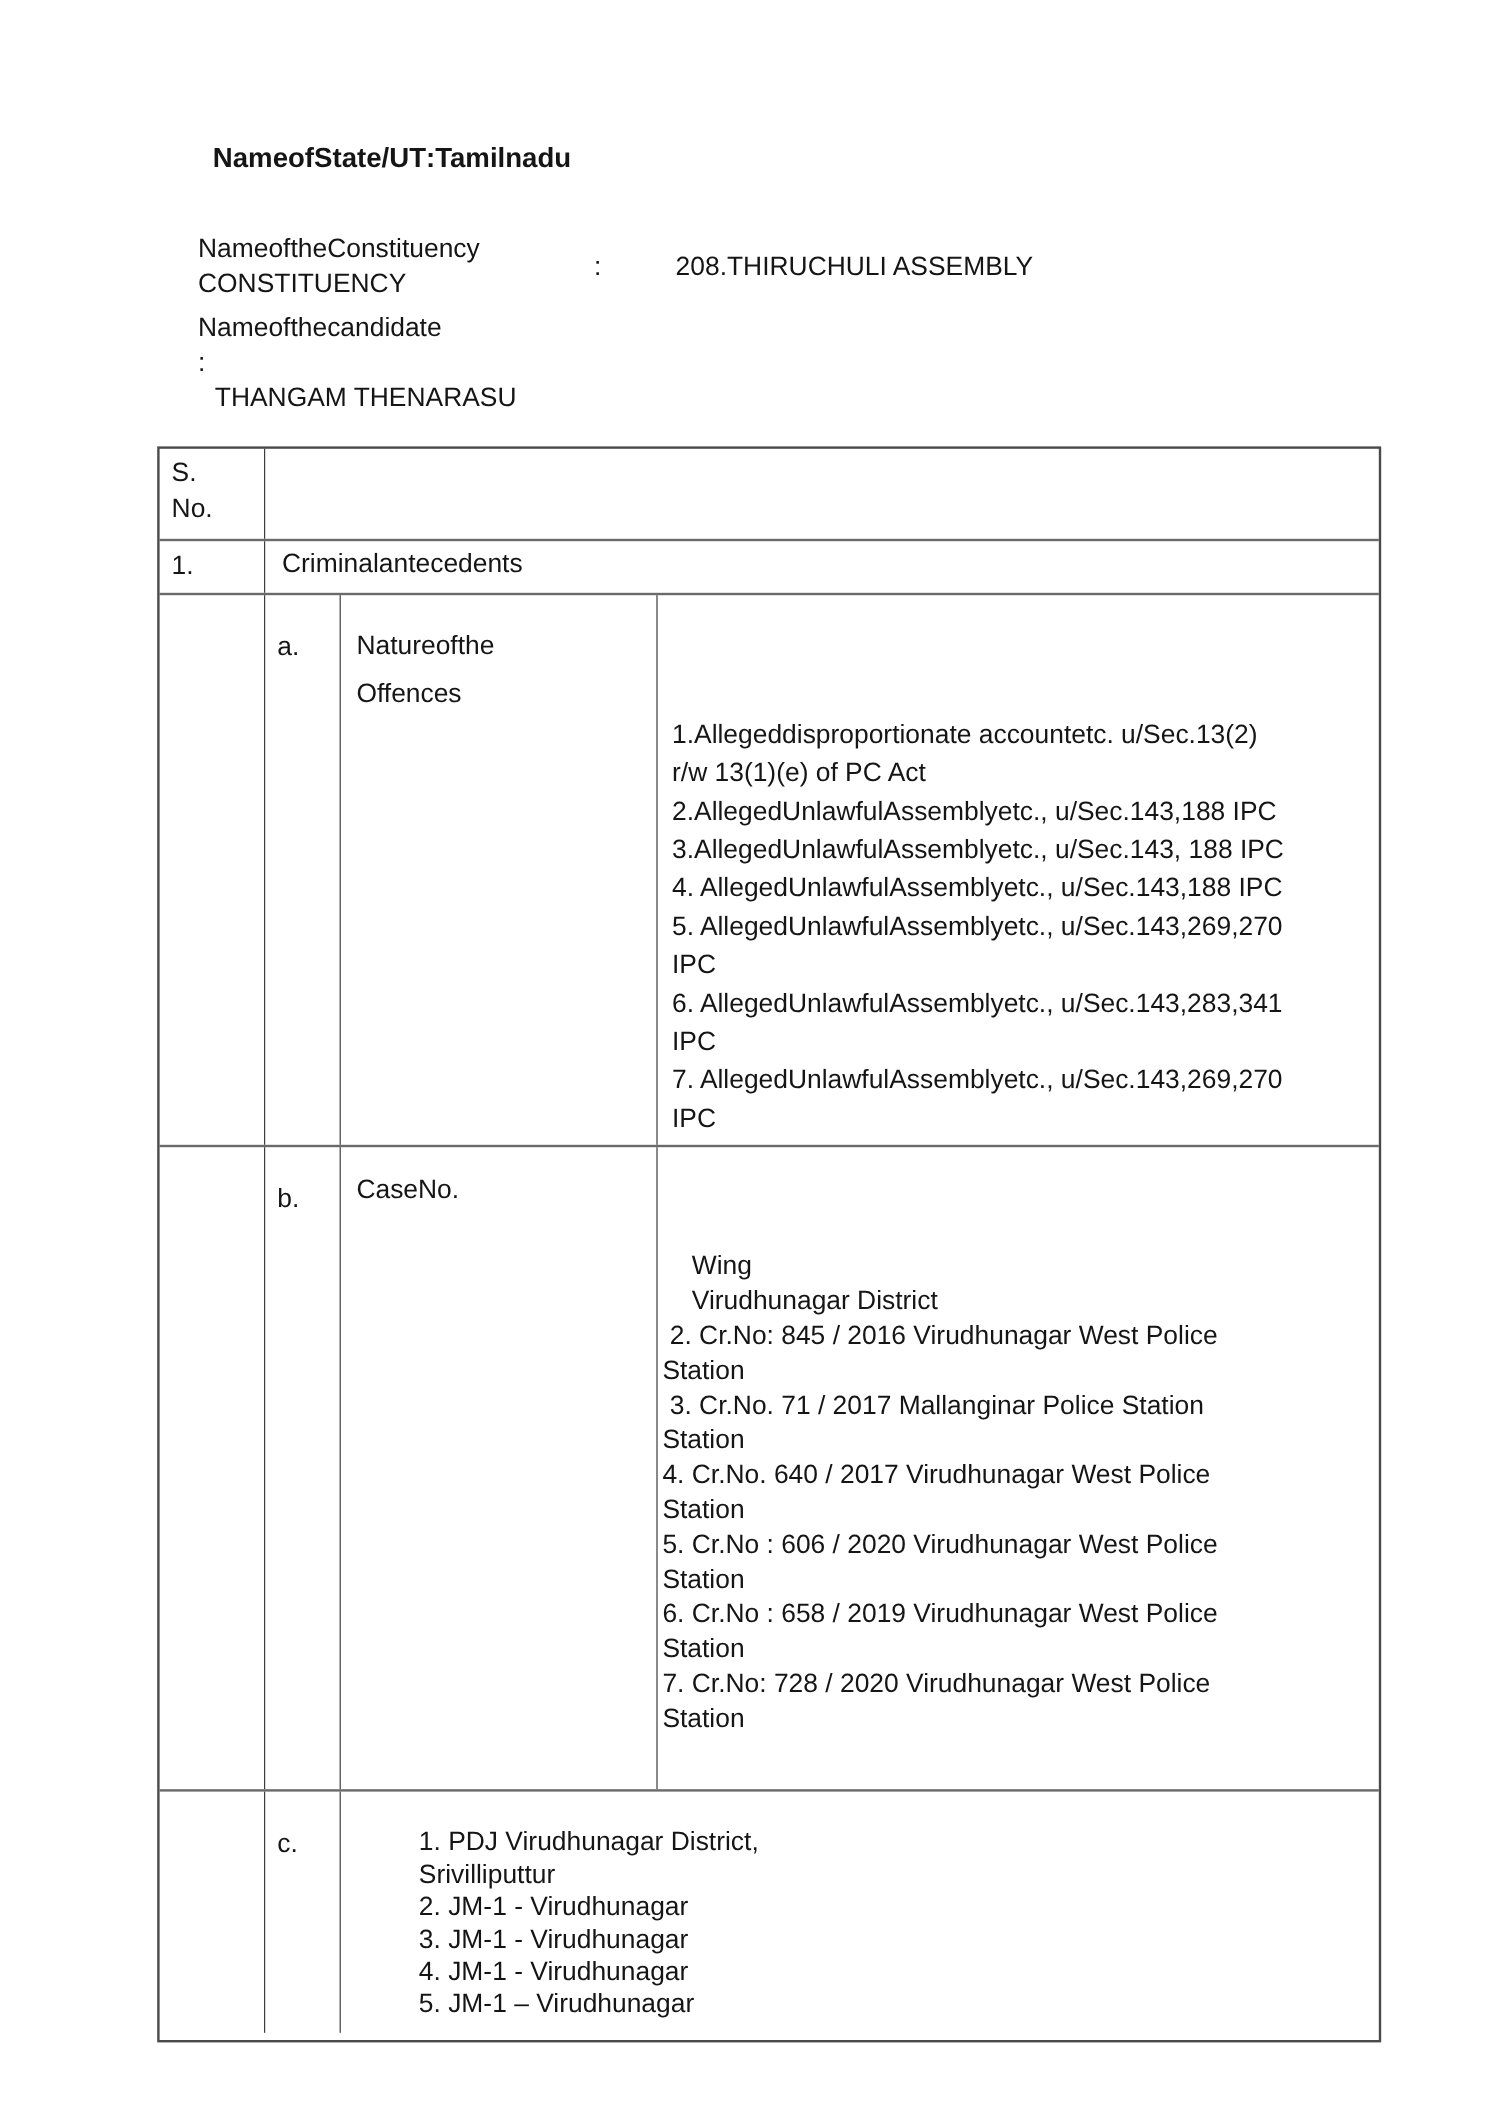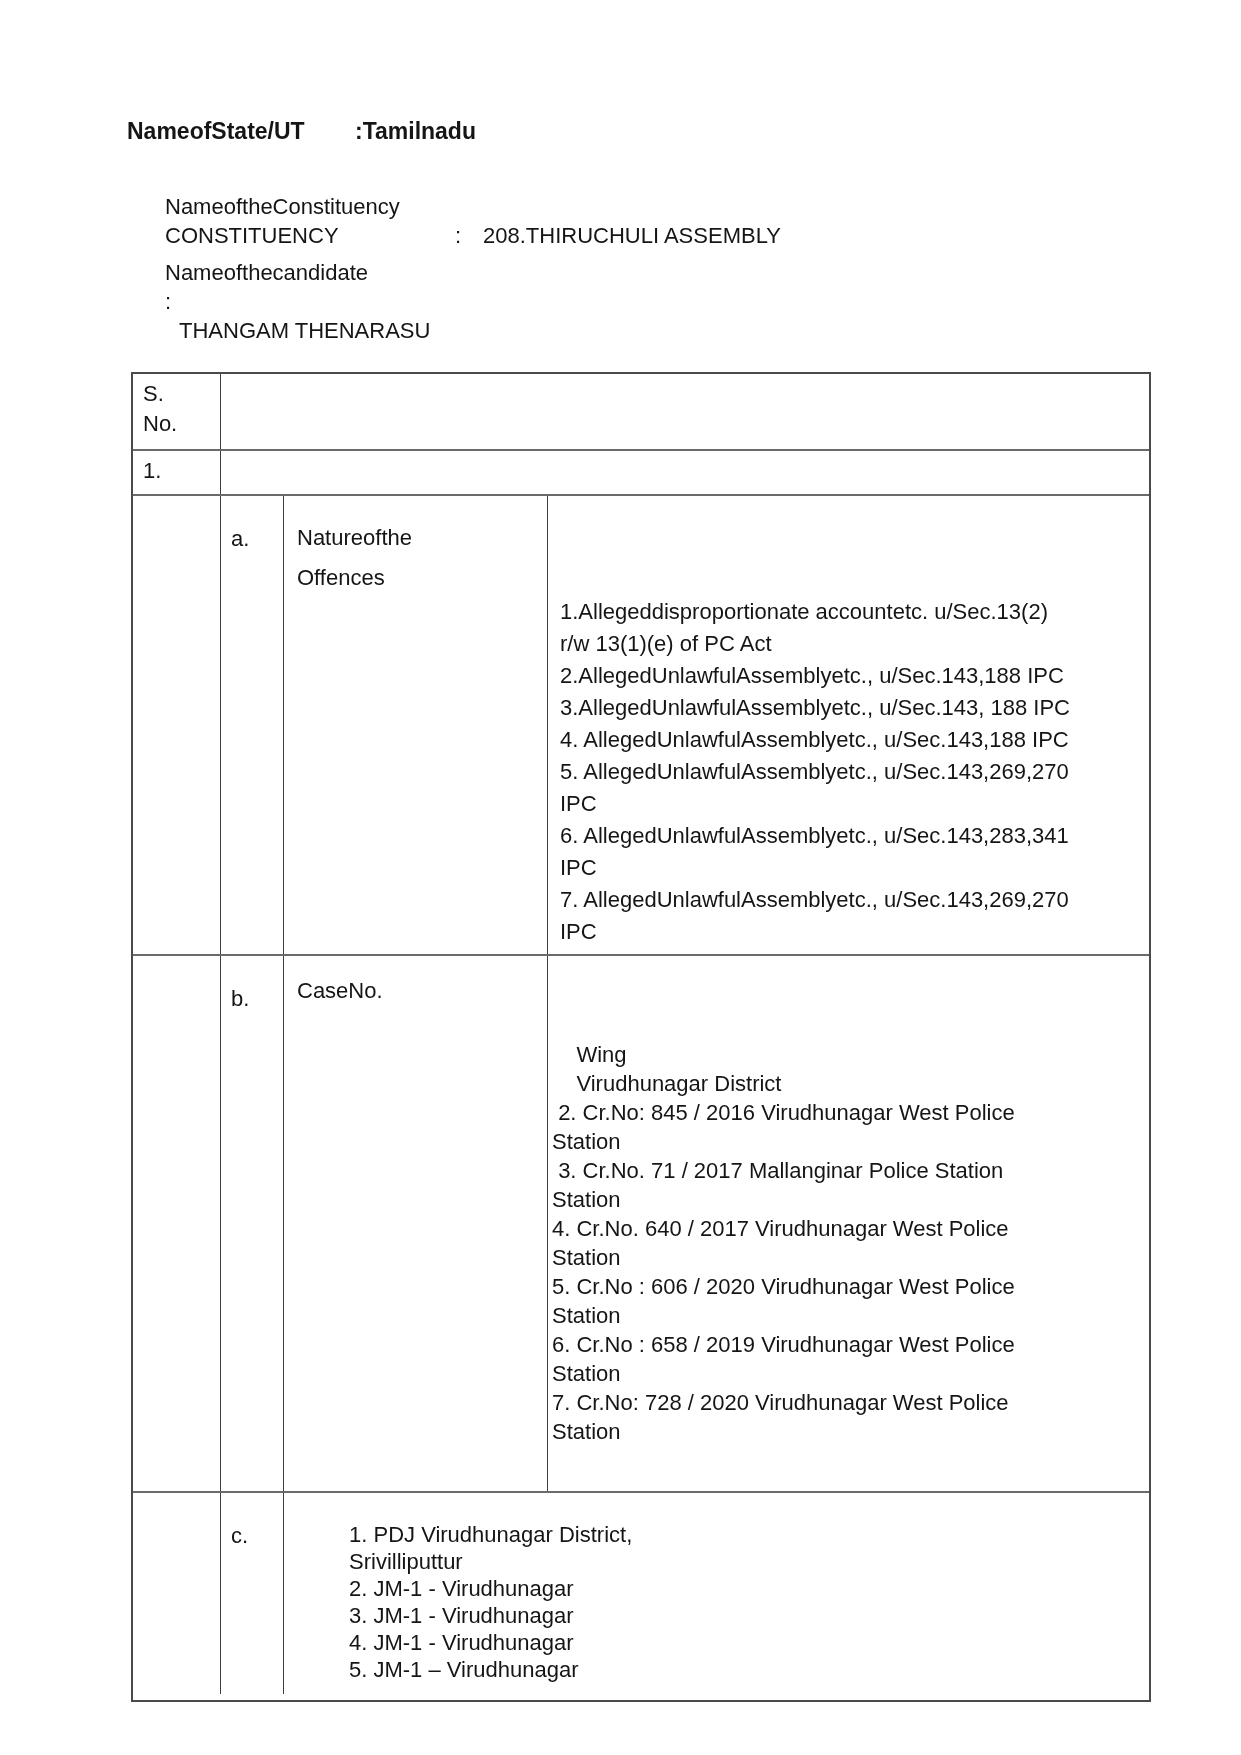"NameofState/UT" .bold { text-align: none -> right }
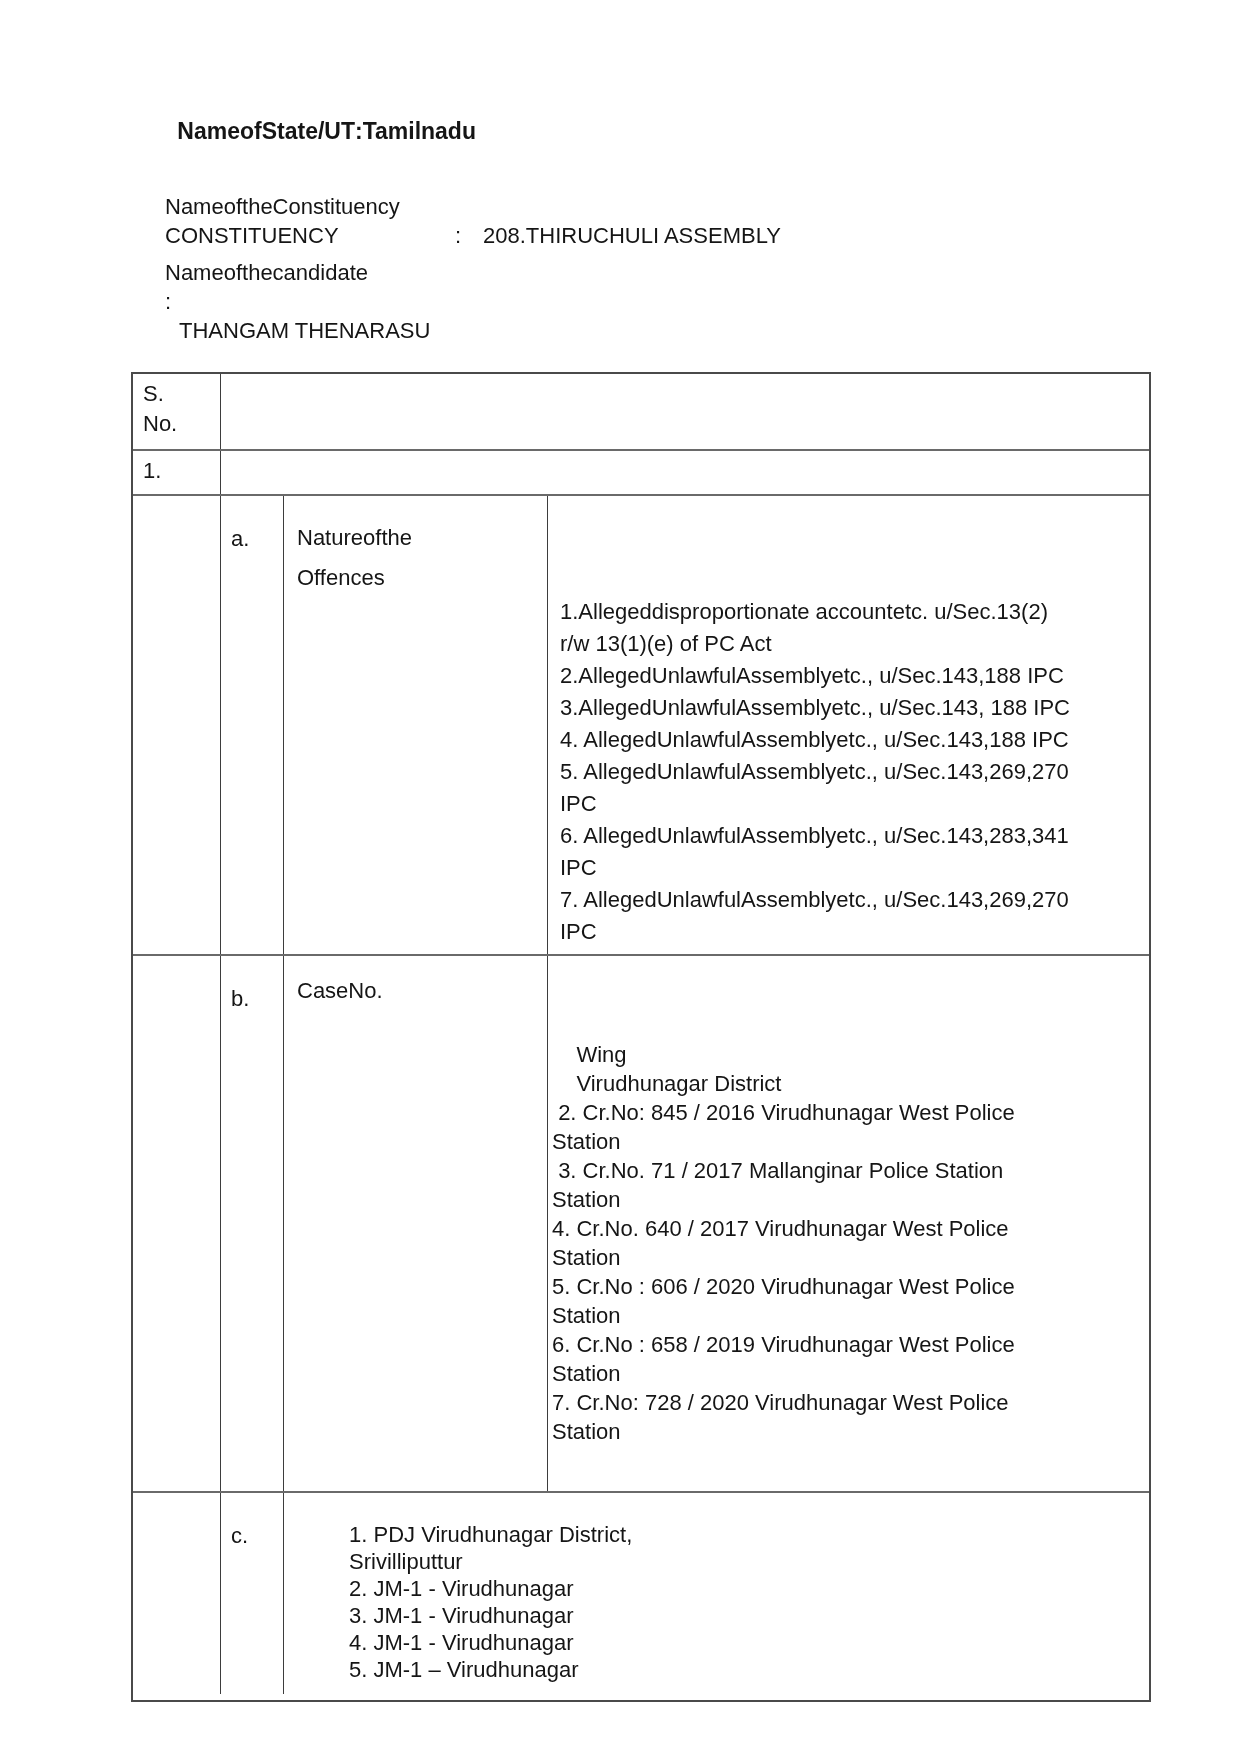"NameoftheConstituency" .hdr-const { align-items: flex-end -> center; gap: none -> 40px }
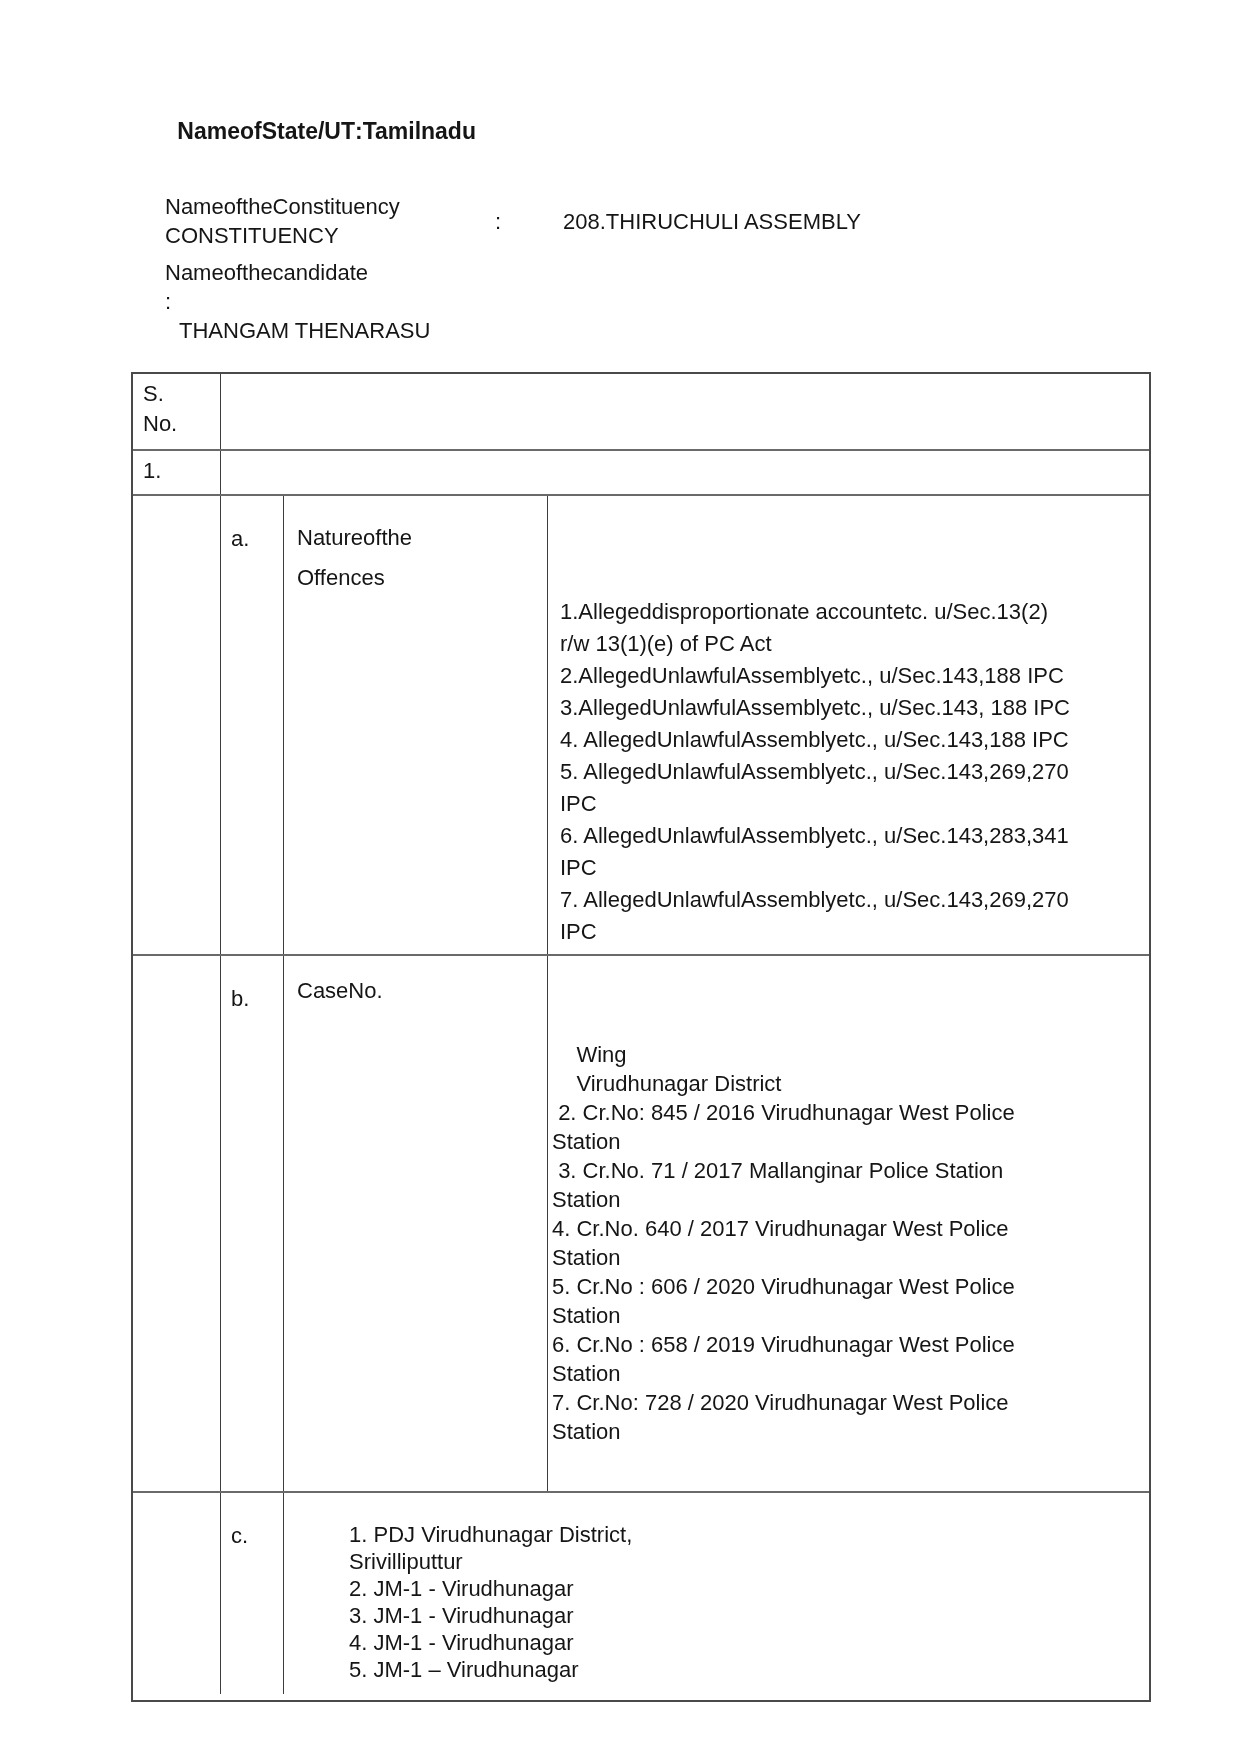"Criminalantecedents" div.td { html: none -> <div>Criminalantecedents</div> }
